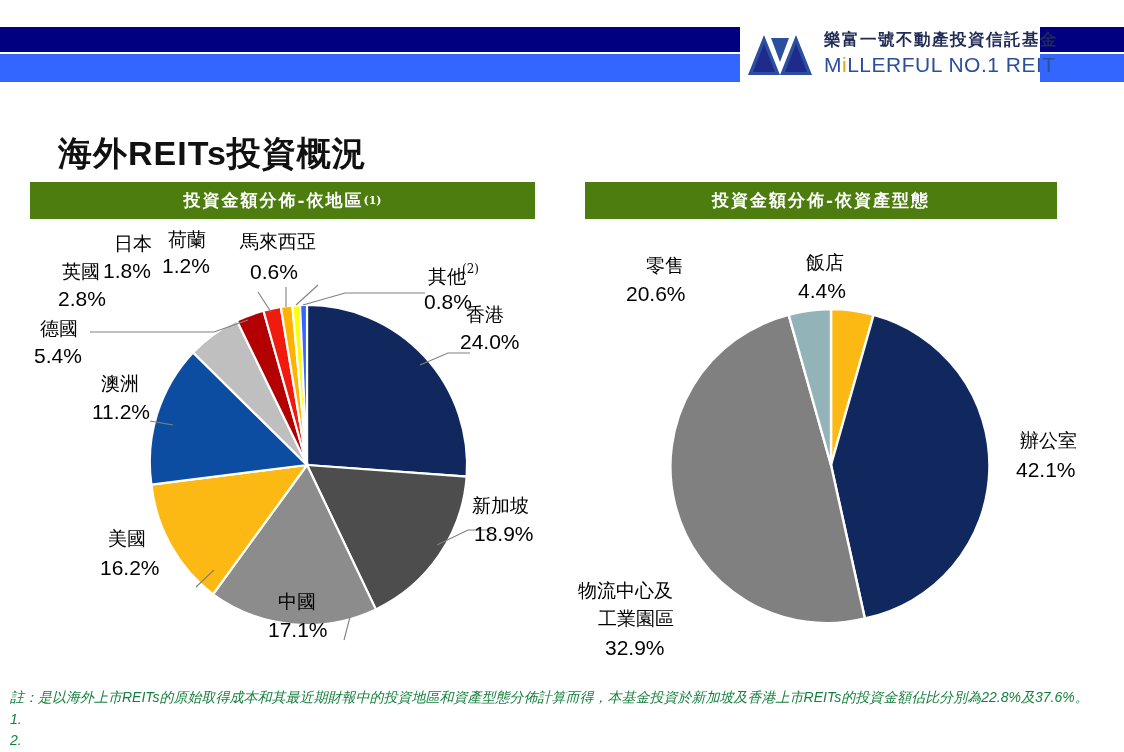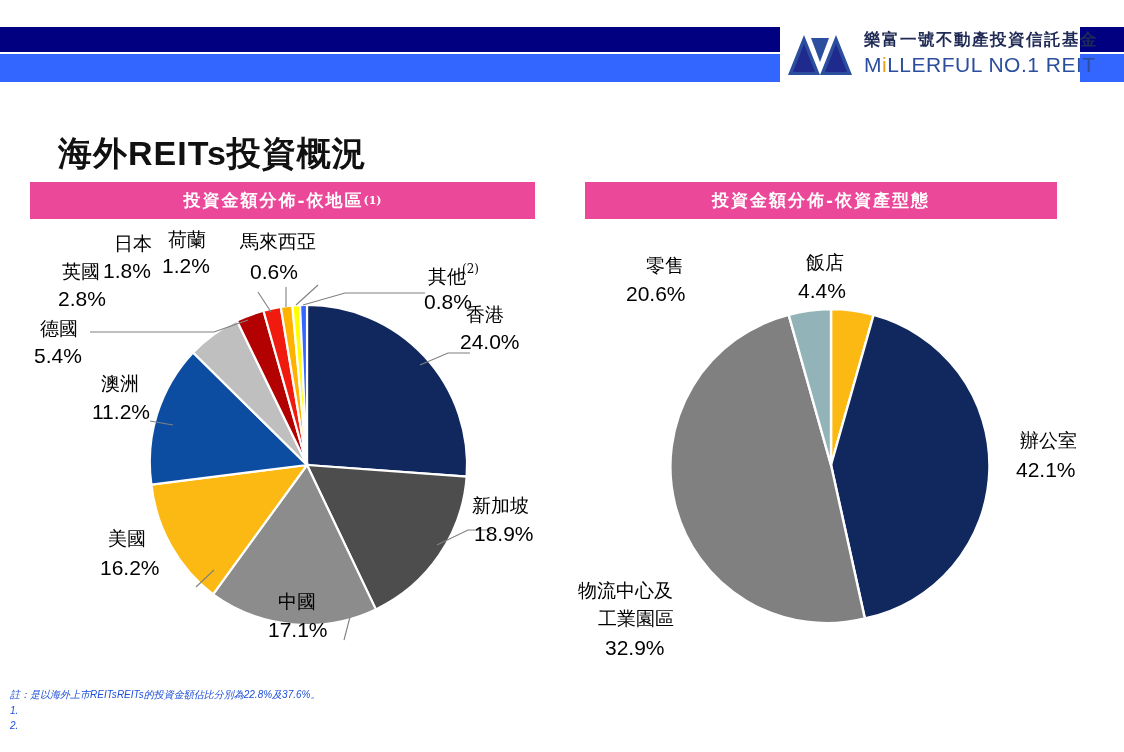"樂富一號不動產投資信託基金" .logo-block { left: 780px -> 740px }
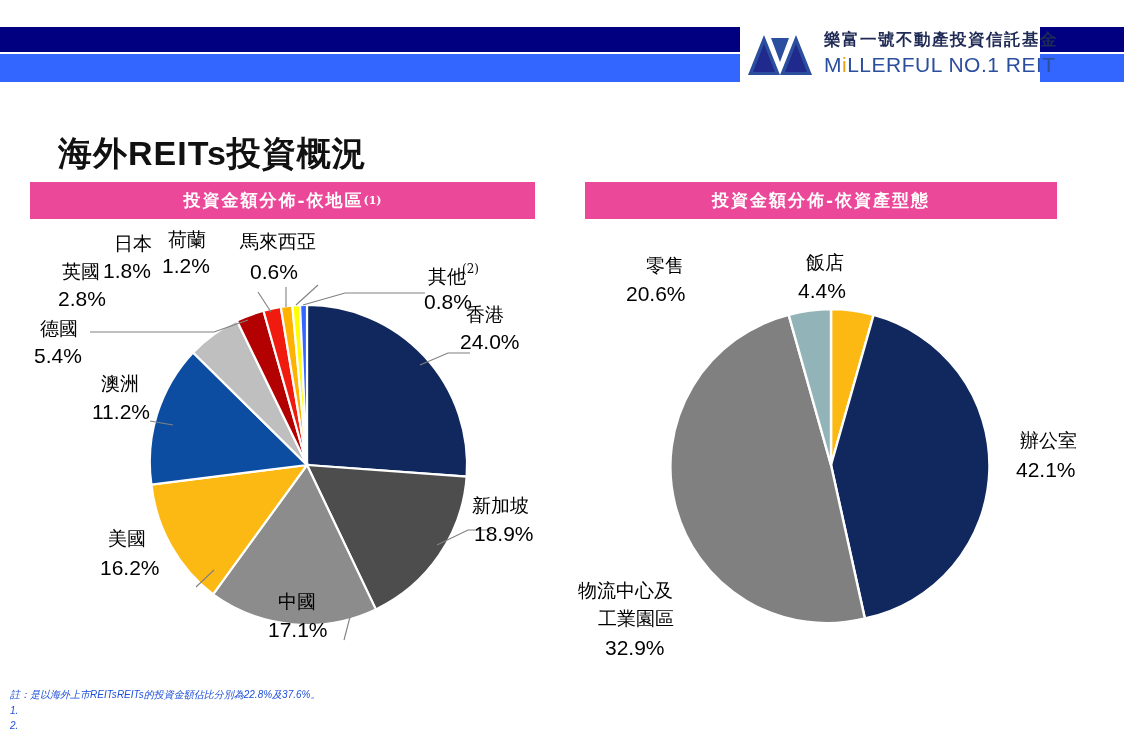"投資金額分佈-依地區" .panel-header { background: #ec4899 -> #4d7c0f }
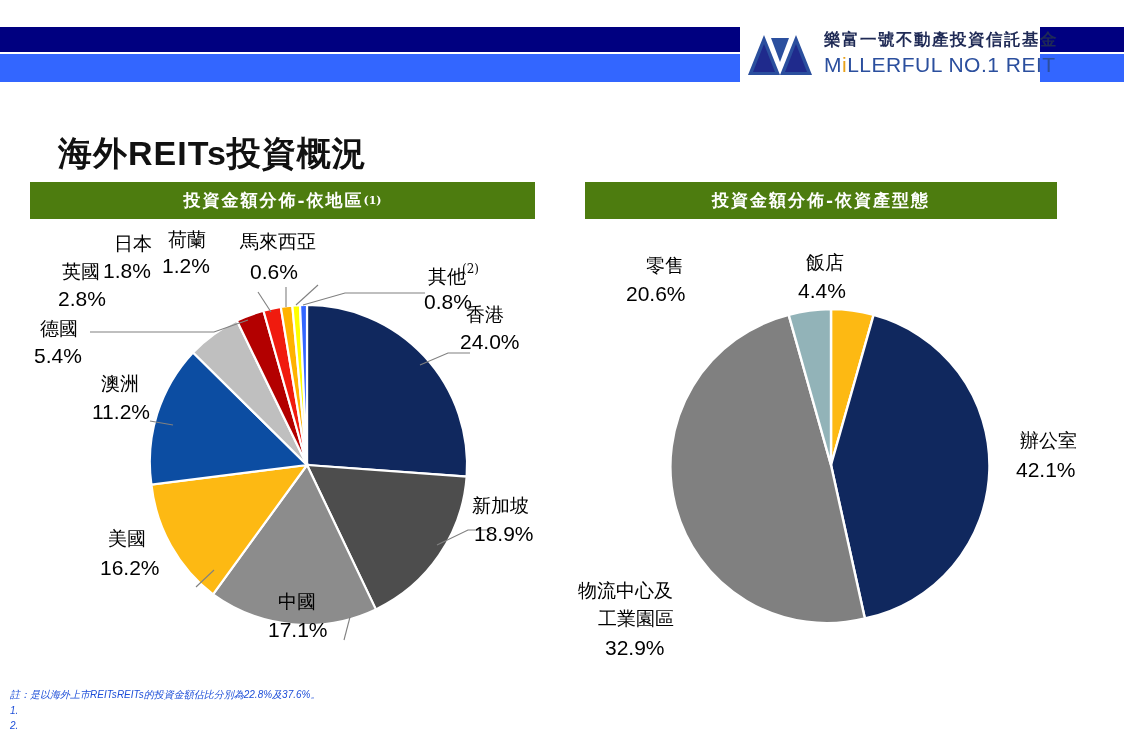"註：是以海外上市" .notes { color: #1d4ed8 -> #15803d; font-size: 10px -> 14px }
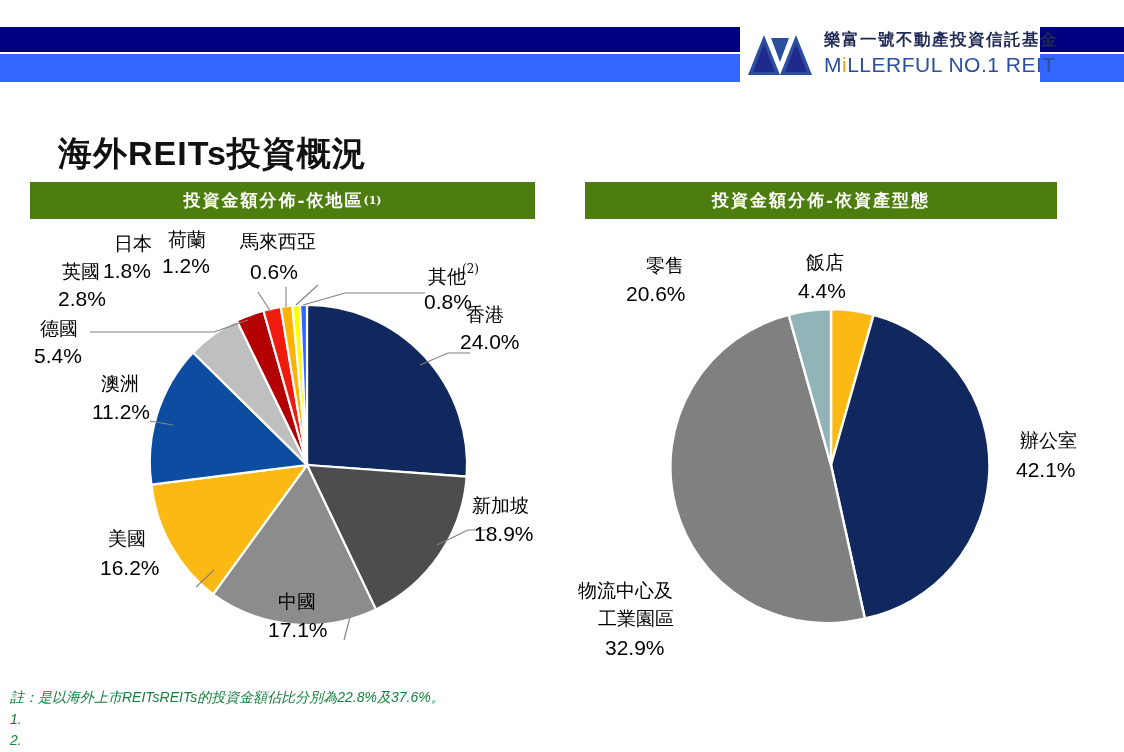"的原始取得成本和其最近期財報中的投資地區和資產型態分佈計算而得，本基金投資於新加" span { html: none -> <span>的原始取得成本和其最近期財報中的投資地區和資產型態分佈計算而得，本基金投資於新加坡及香港上市</span> }
